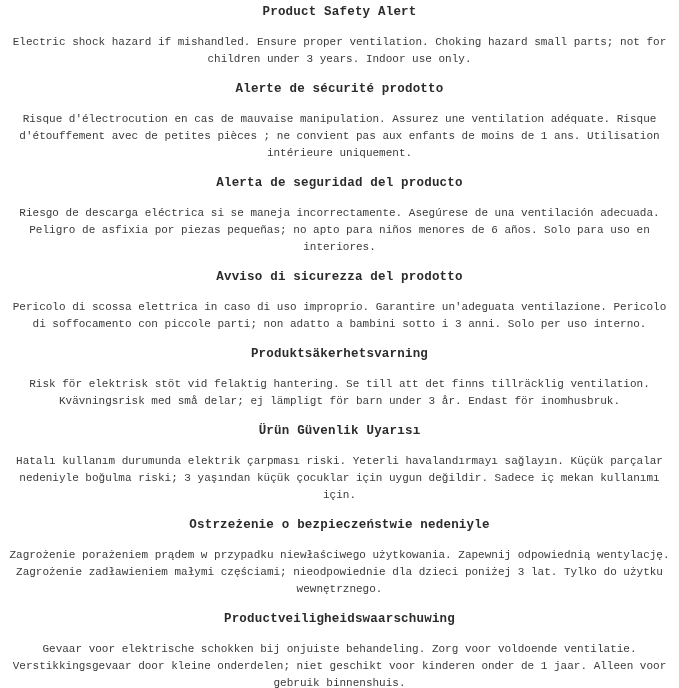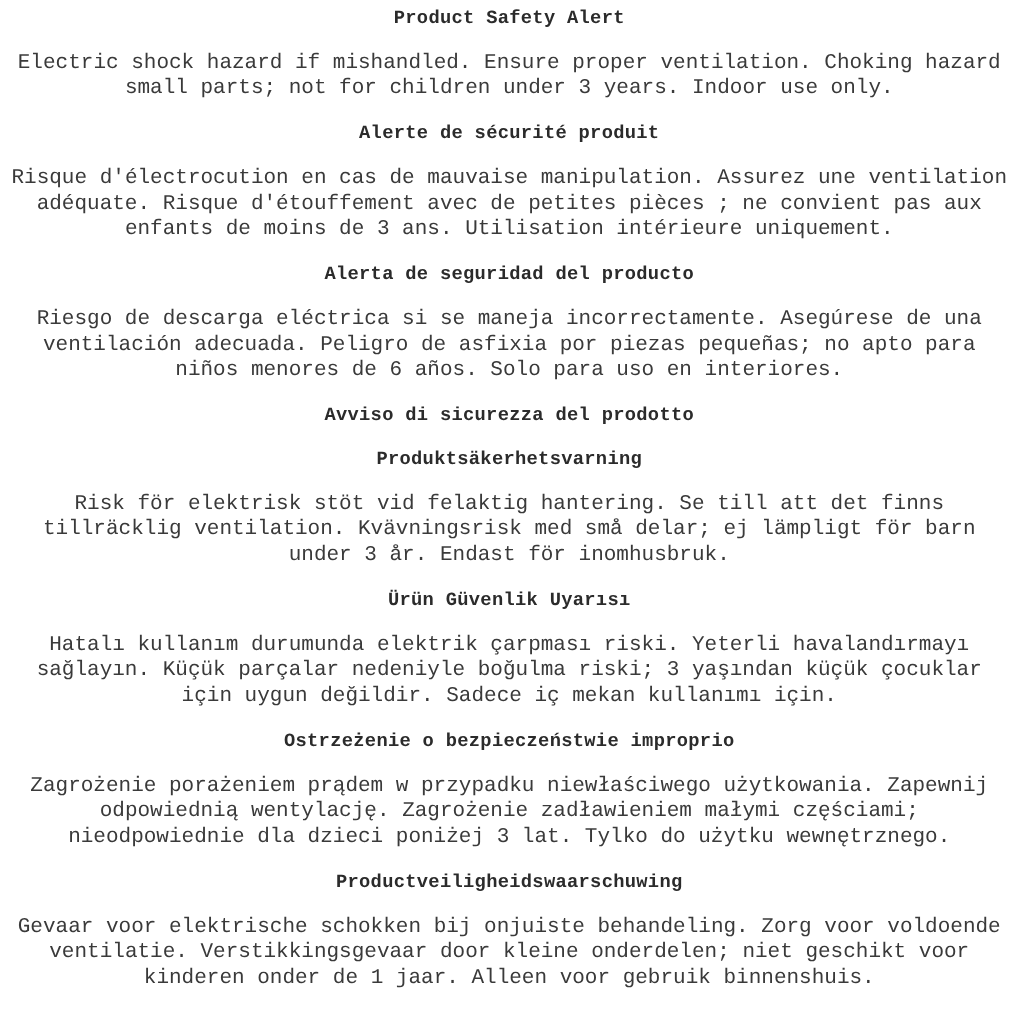"Electric shock hazard if mishandled." .section-body { font-size: 14px -> 11px }
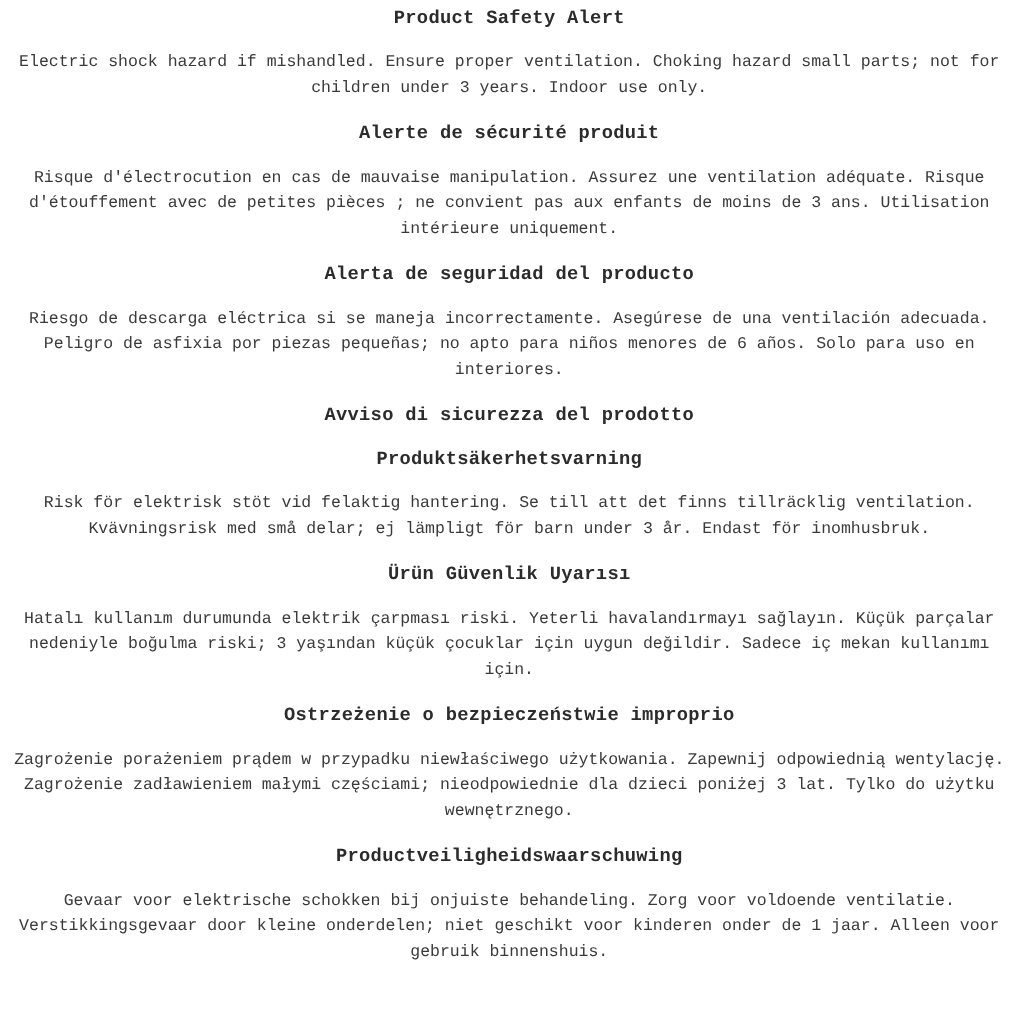"Alerte de sécurité produit" h2.section-heading { text: produit -> prodotto }
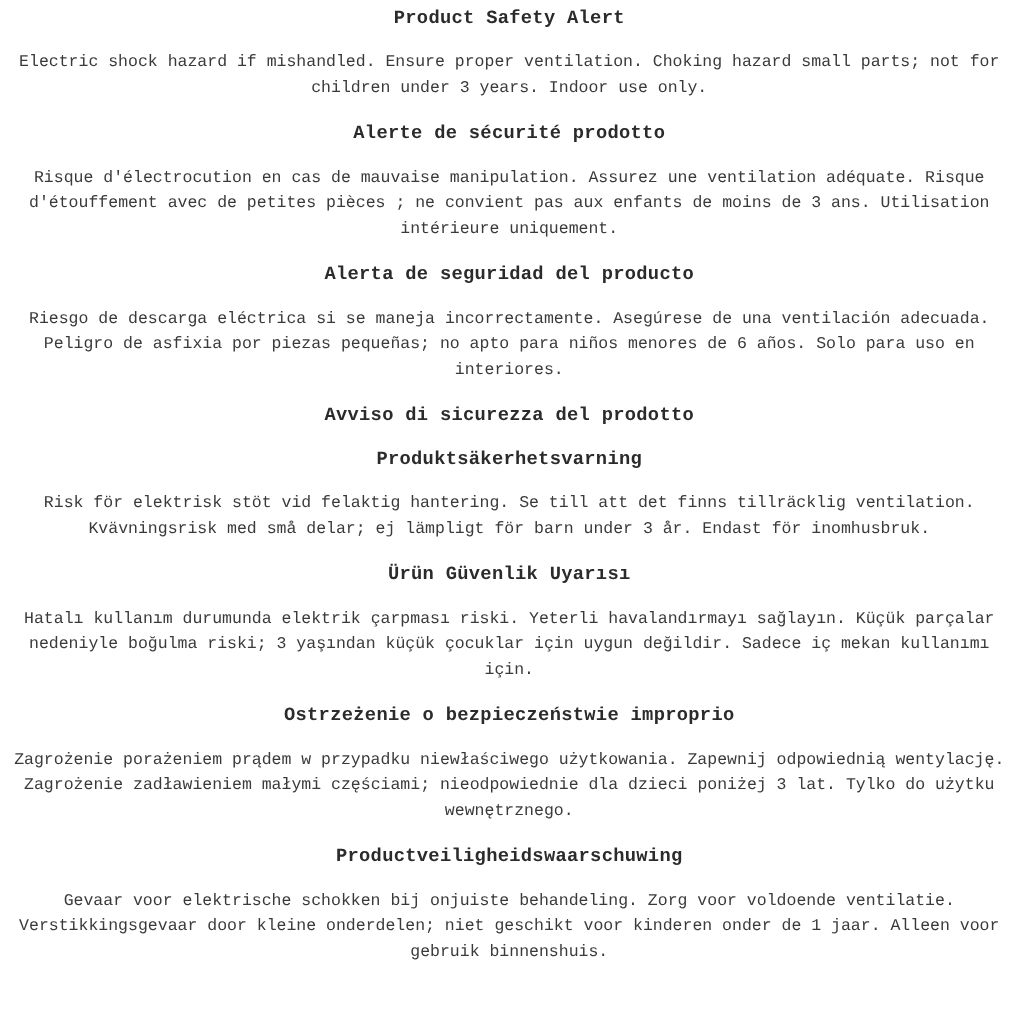"Risque d'électrocution en cas de" p.section-body { text: 3 -> 1 }
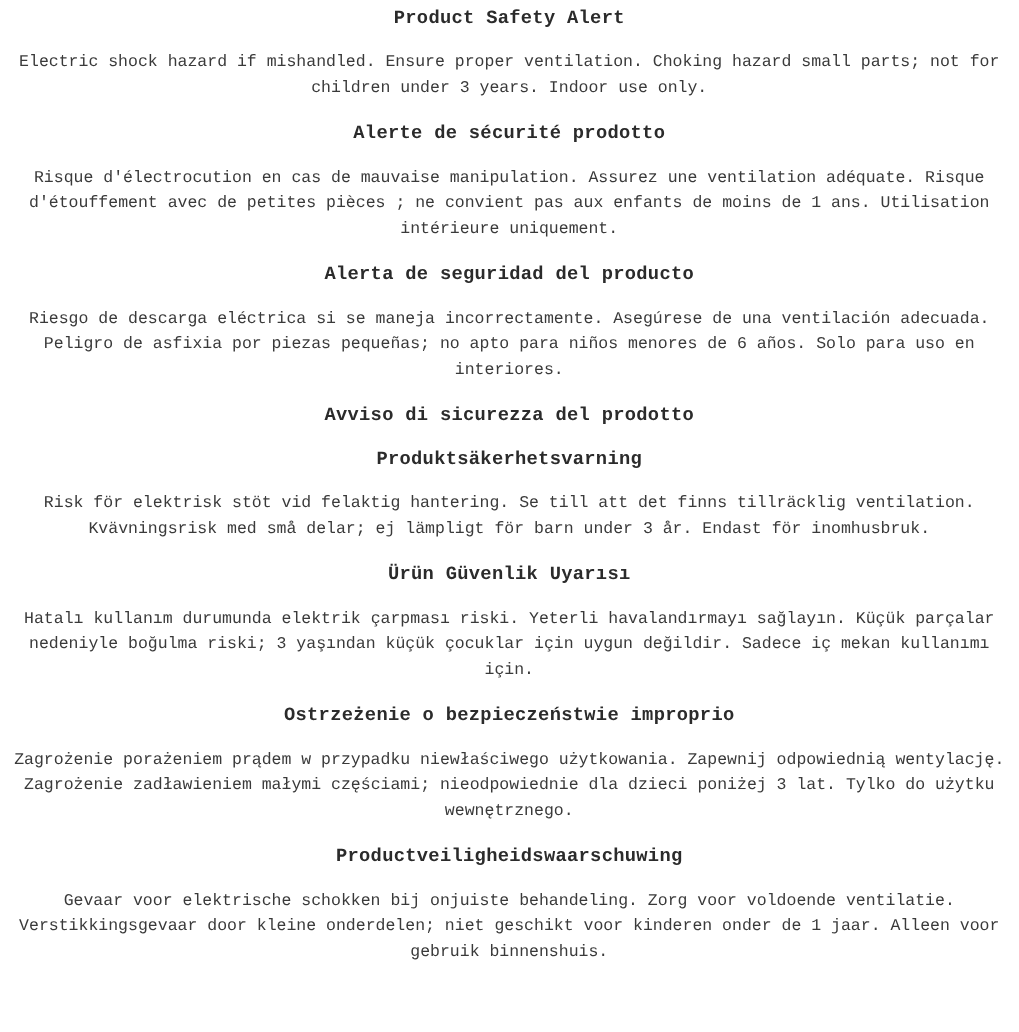"Pericolo di scossa elettrica in" p.section-body { html: none -> <p>Pericolo di scossa elettrica in caso di uso improprio. Garantire un'adeguata ventilazione. Pericolo di soffocamento con piccole parti; non adatto a bambini sotto i 3 anni. Solo per uso interno.</p> }
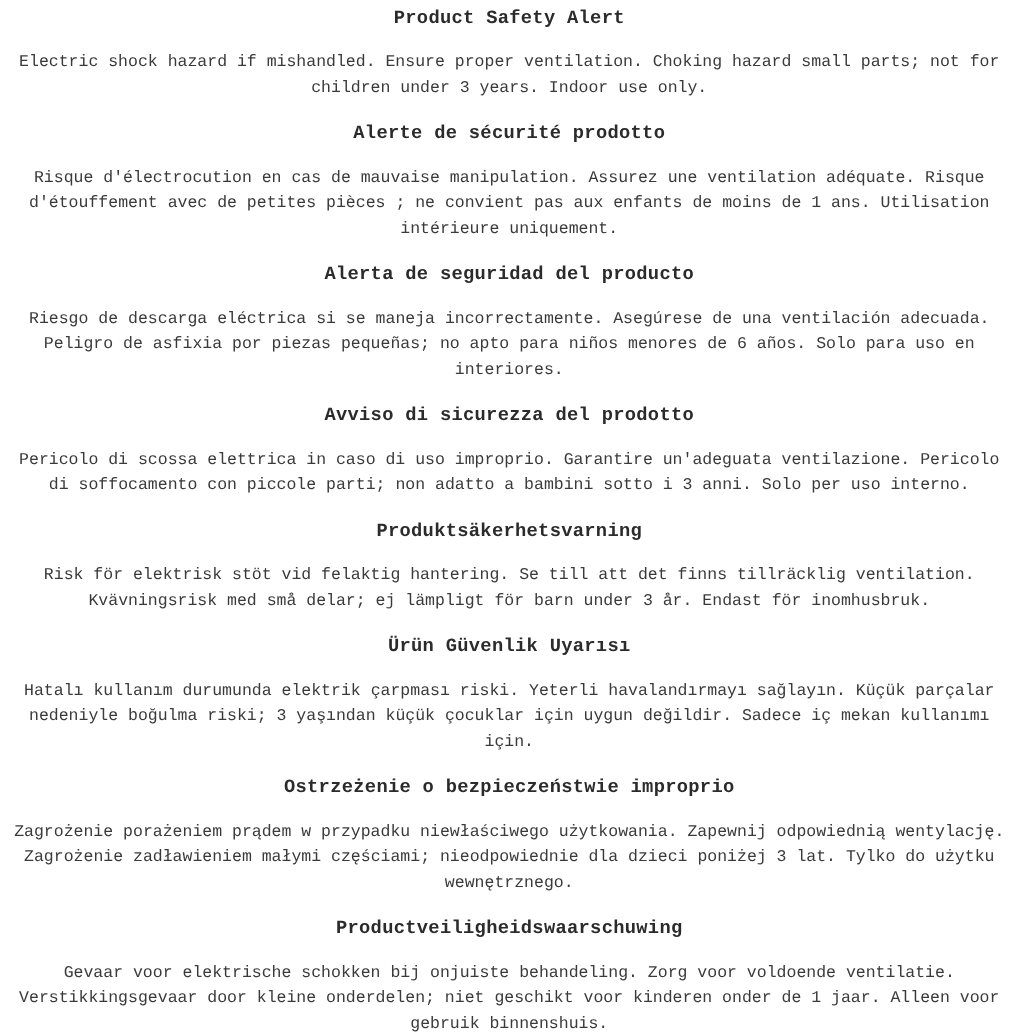"Ostrzeżenie o bezpieczeństwie improprio" h2.section-heading { text: improprio -> nedeniyle }
